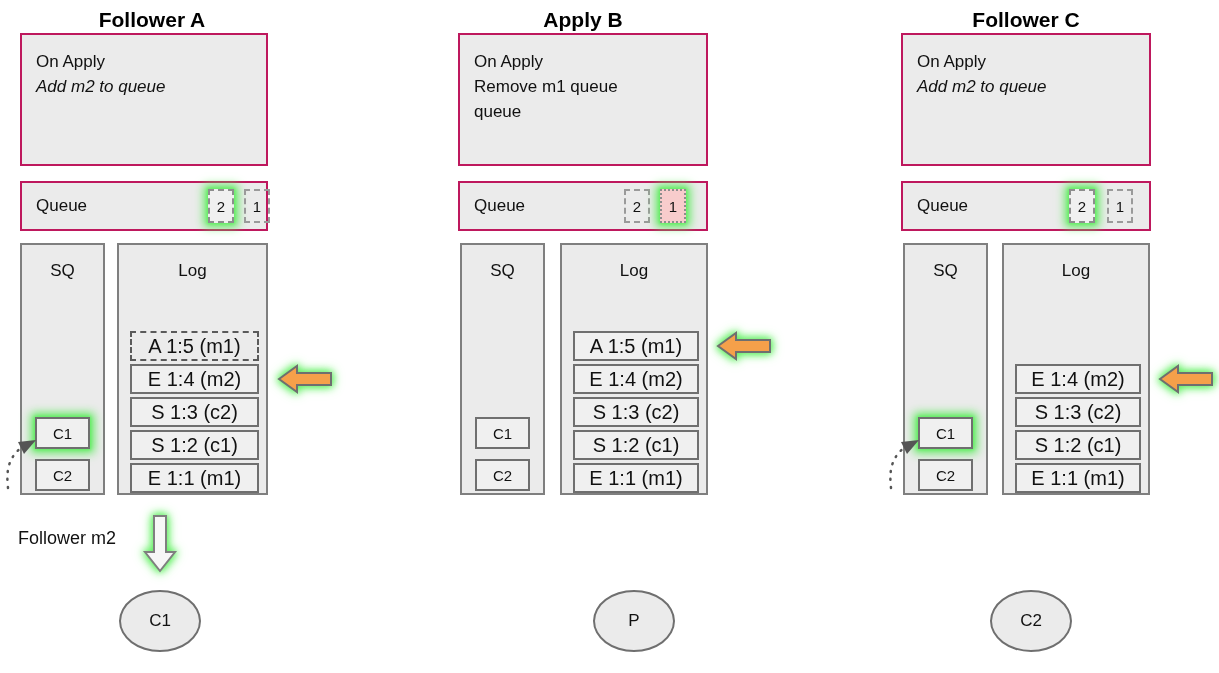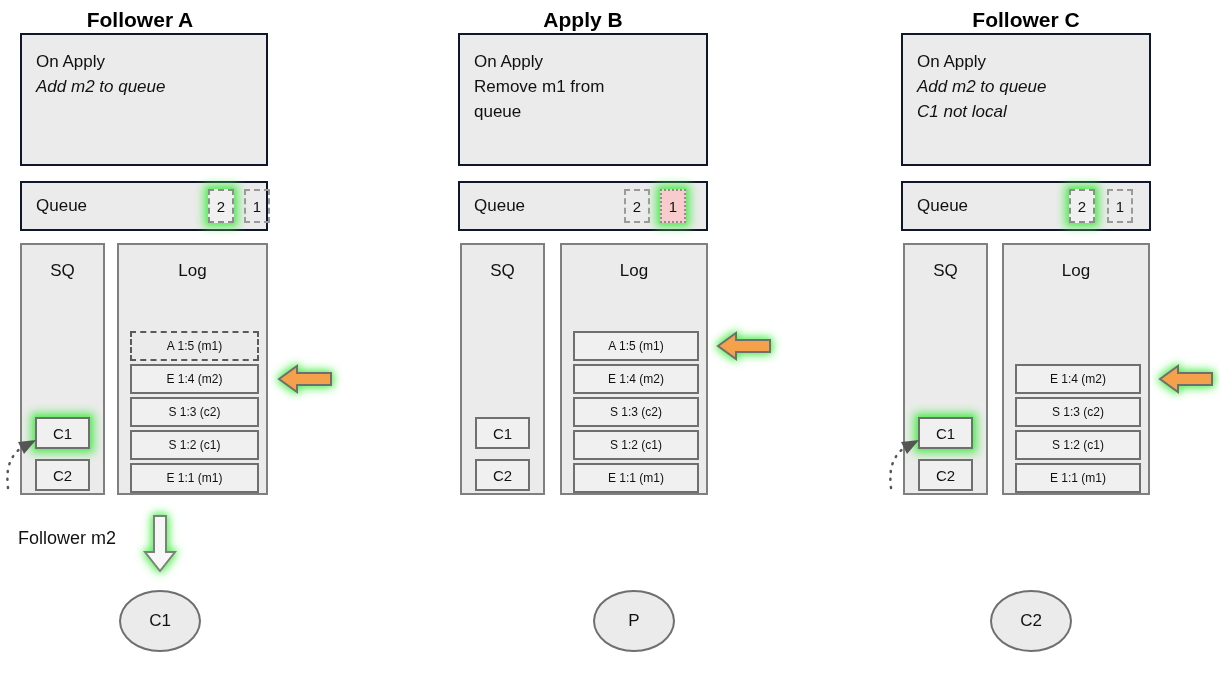"Follower A" div.node { left: 16px -> 28px }
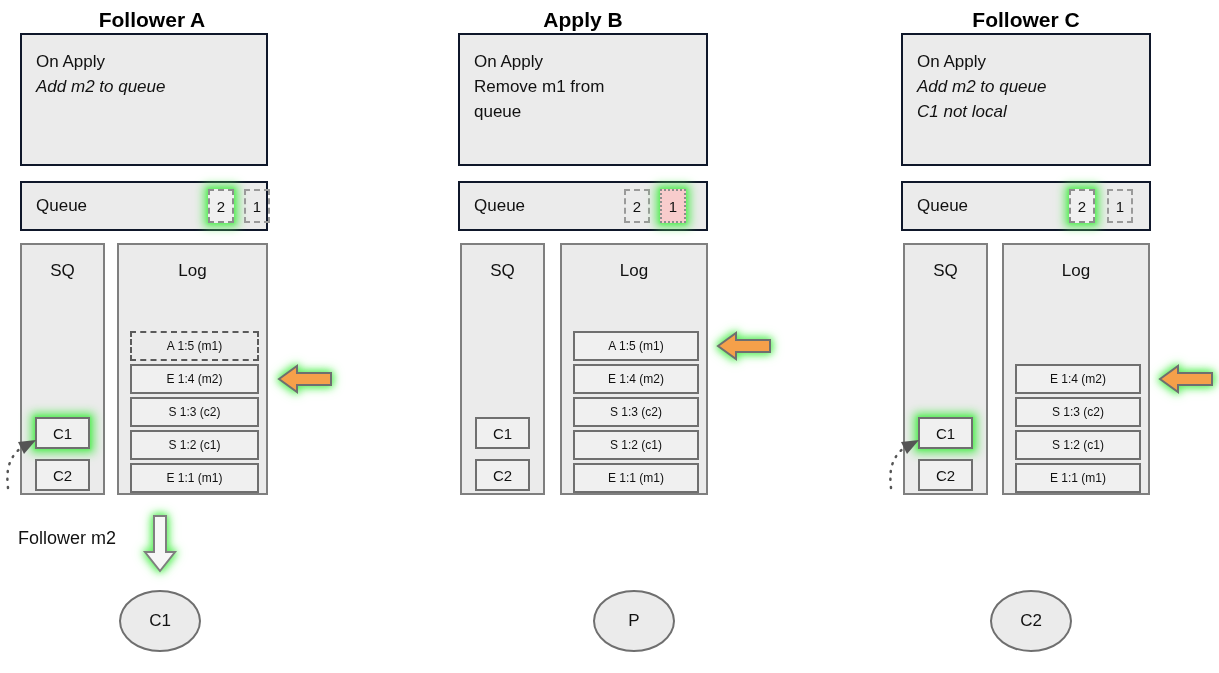"On Apply" .panel { border: 2px solid #0f172a -> 2px solid #be185d }
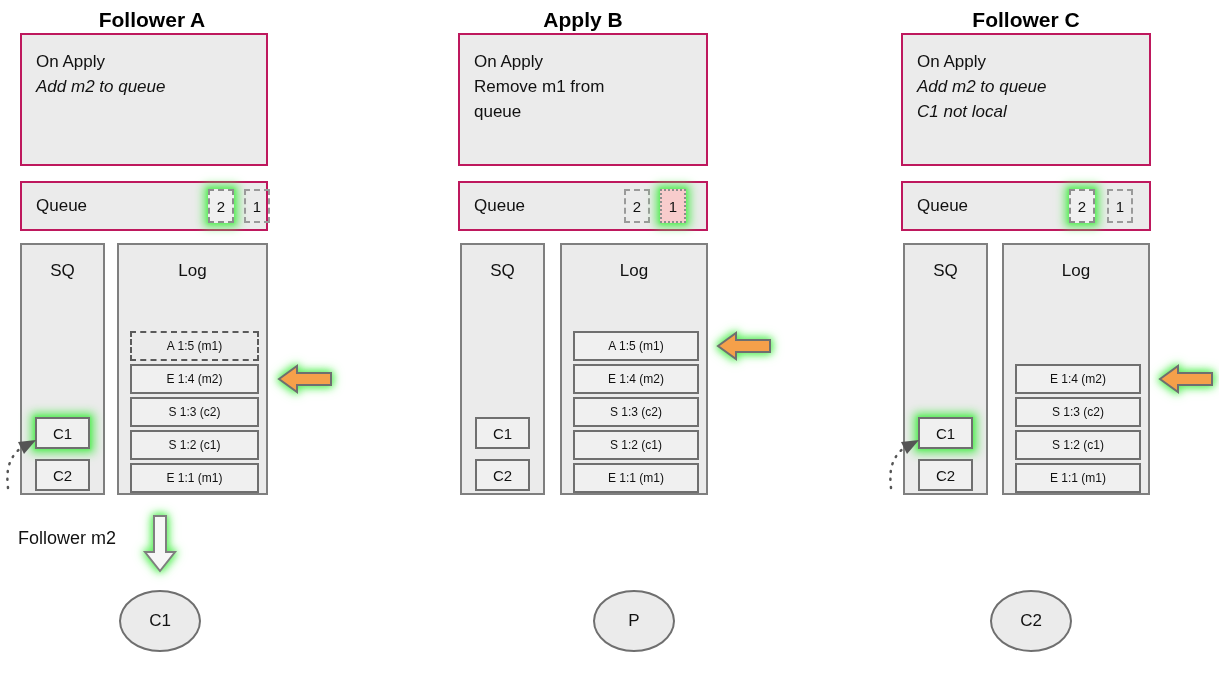"Remove m1 from" div.norm { text: from -> queue }
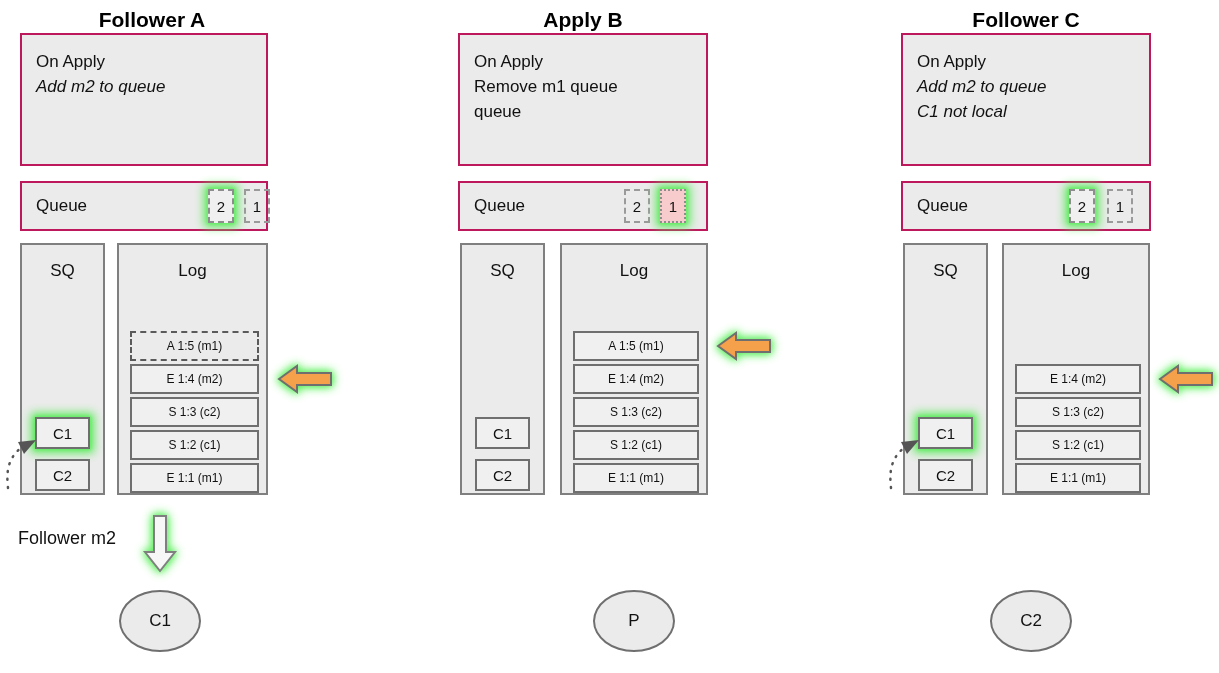"C1 not local" div.it { html: <div>C1 not local</div> -> none }
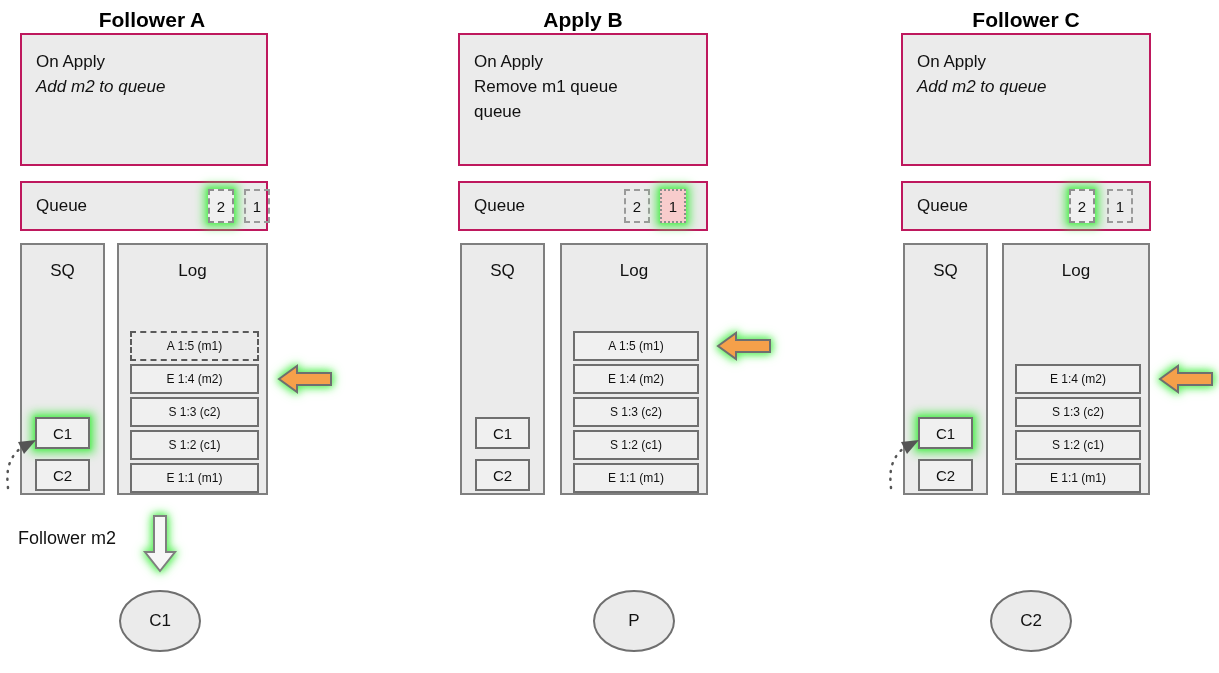"A 1:5 (m1)" .lentry { font-size: 12px -> 20px }
